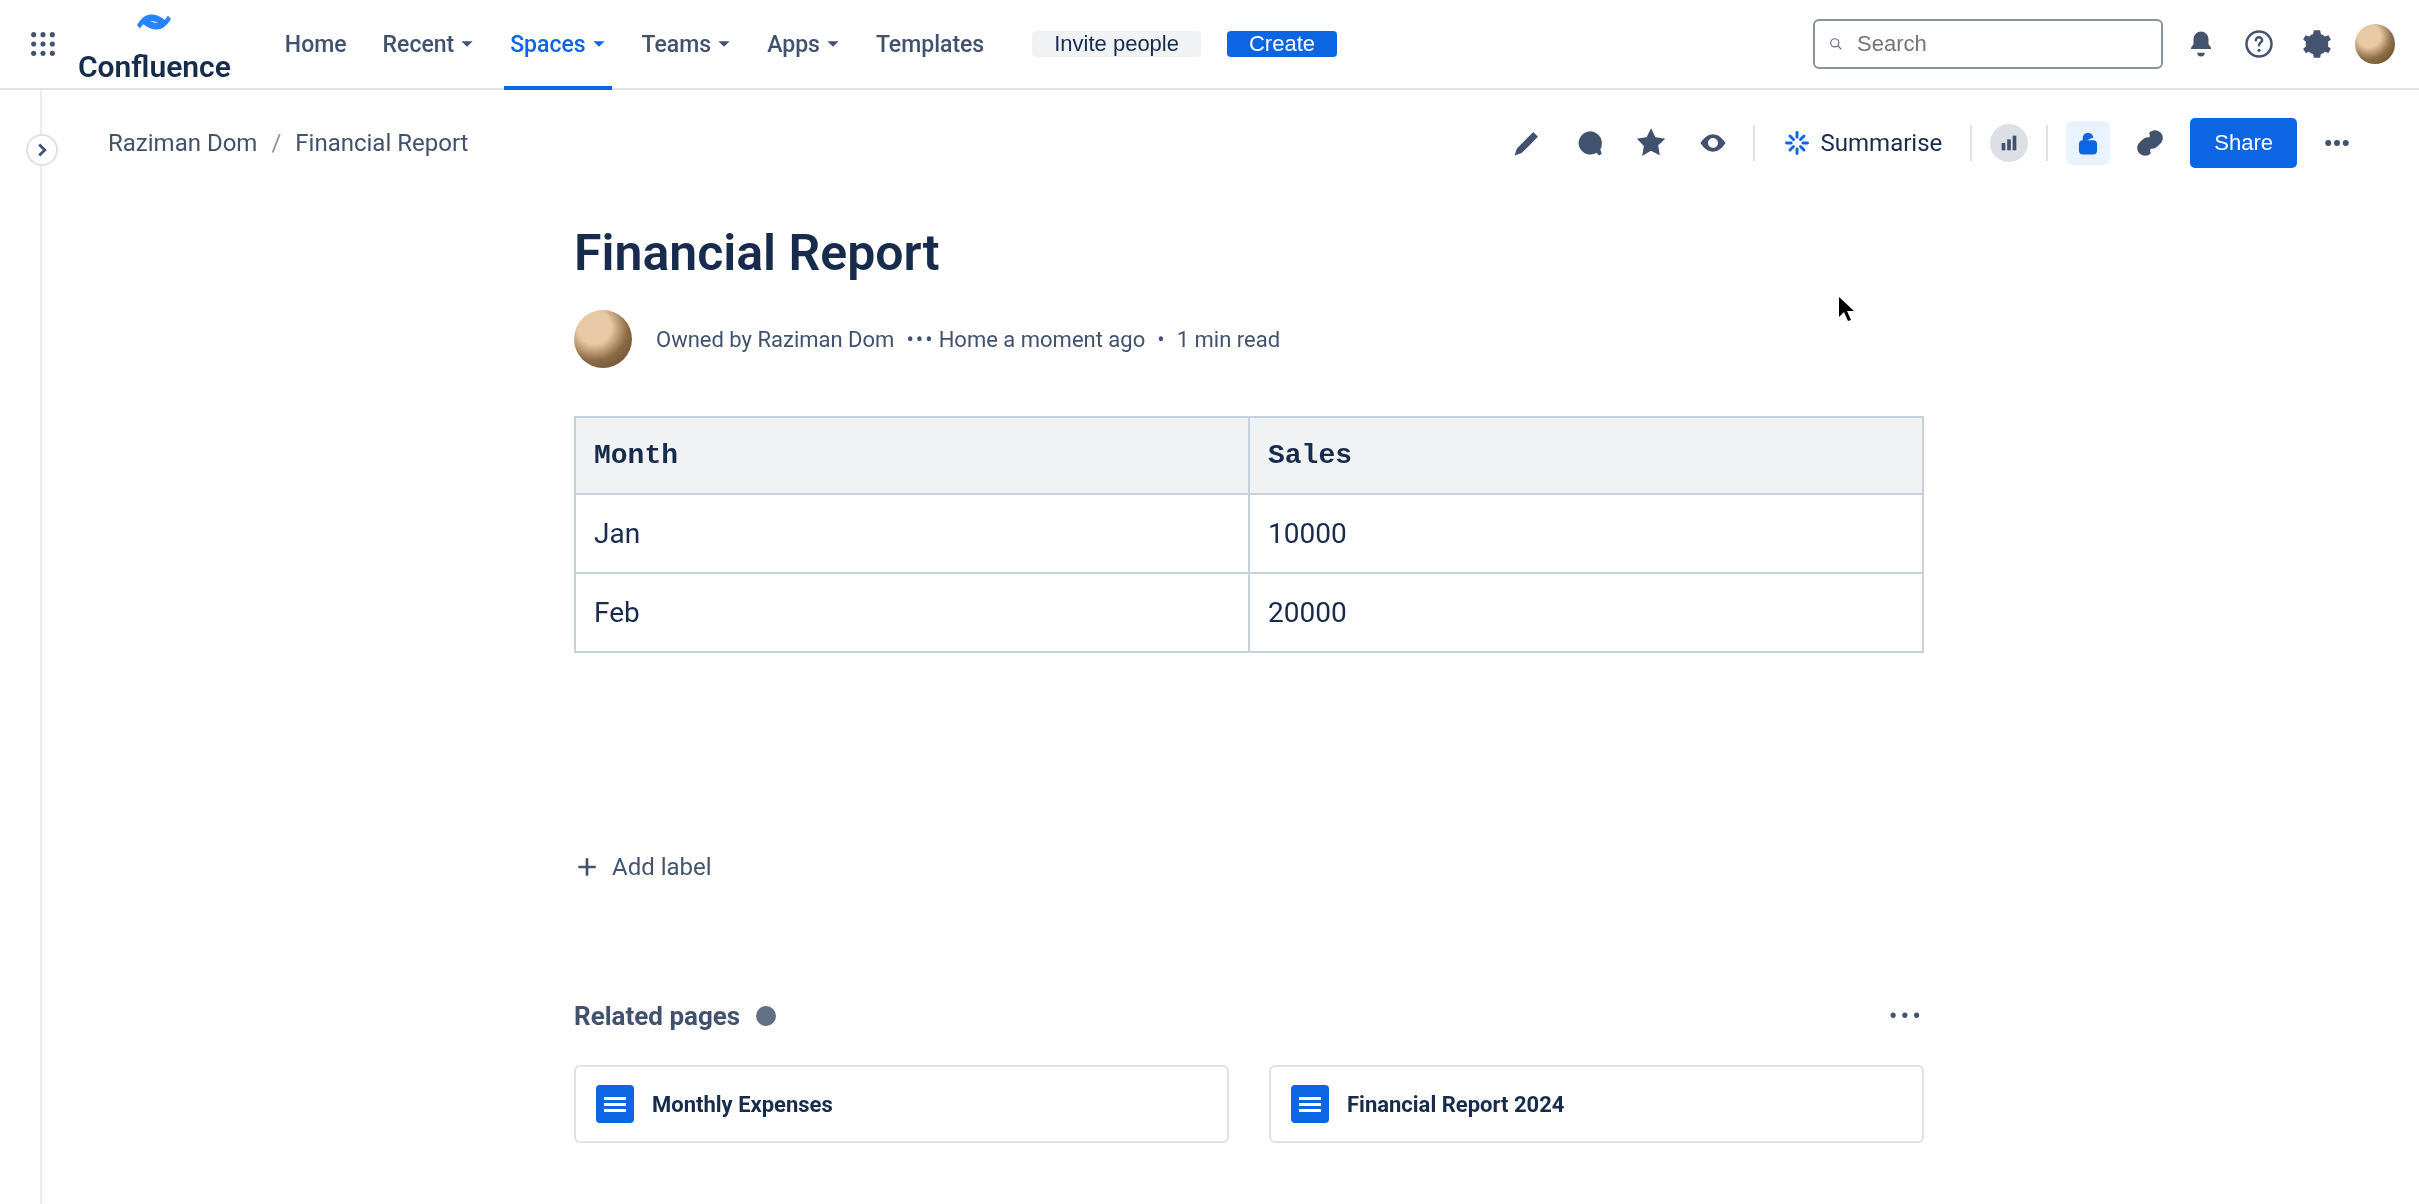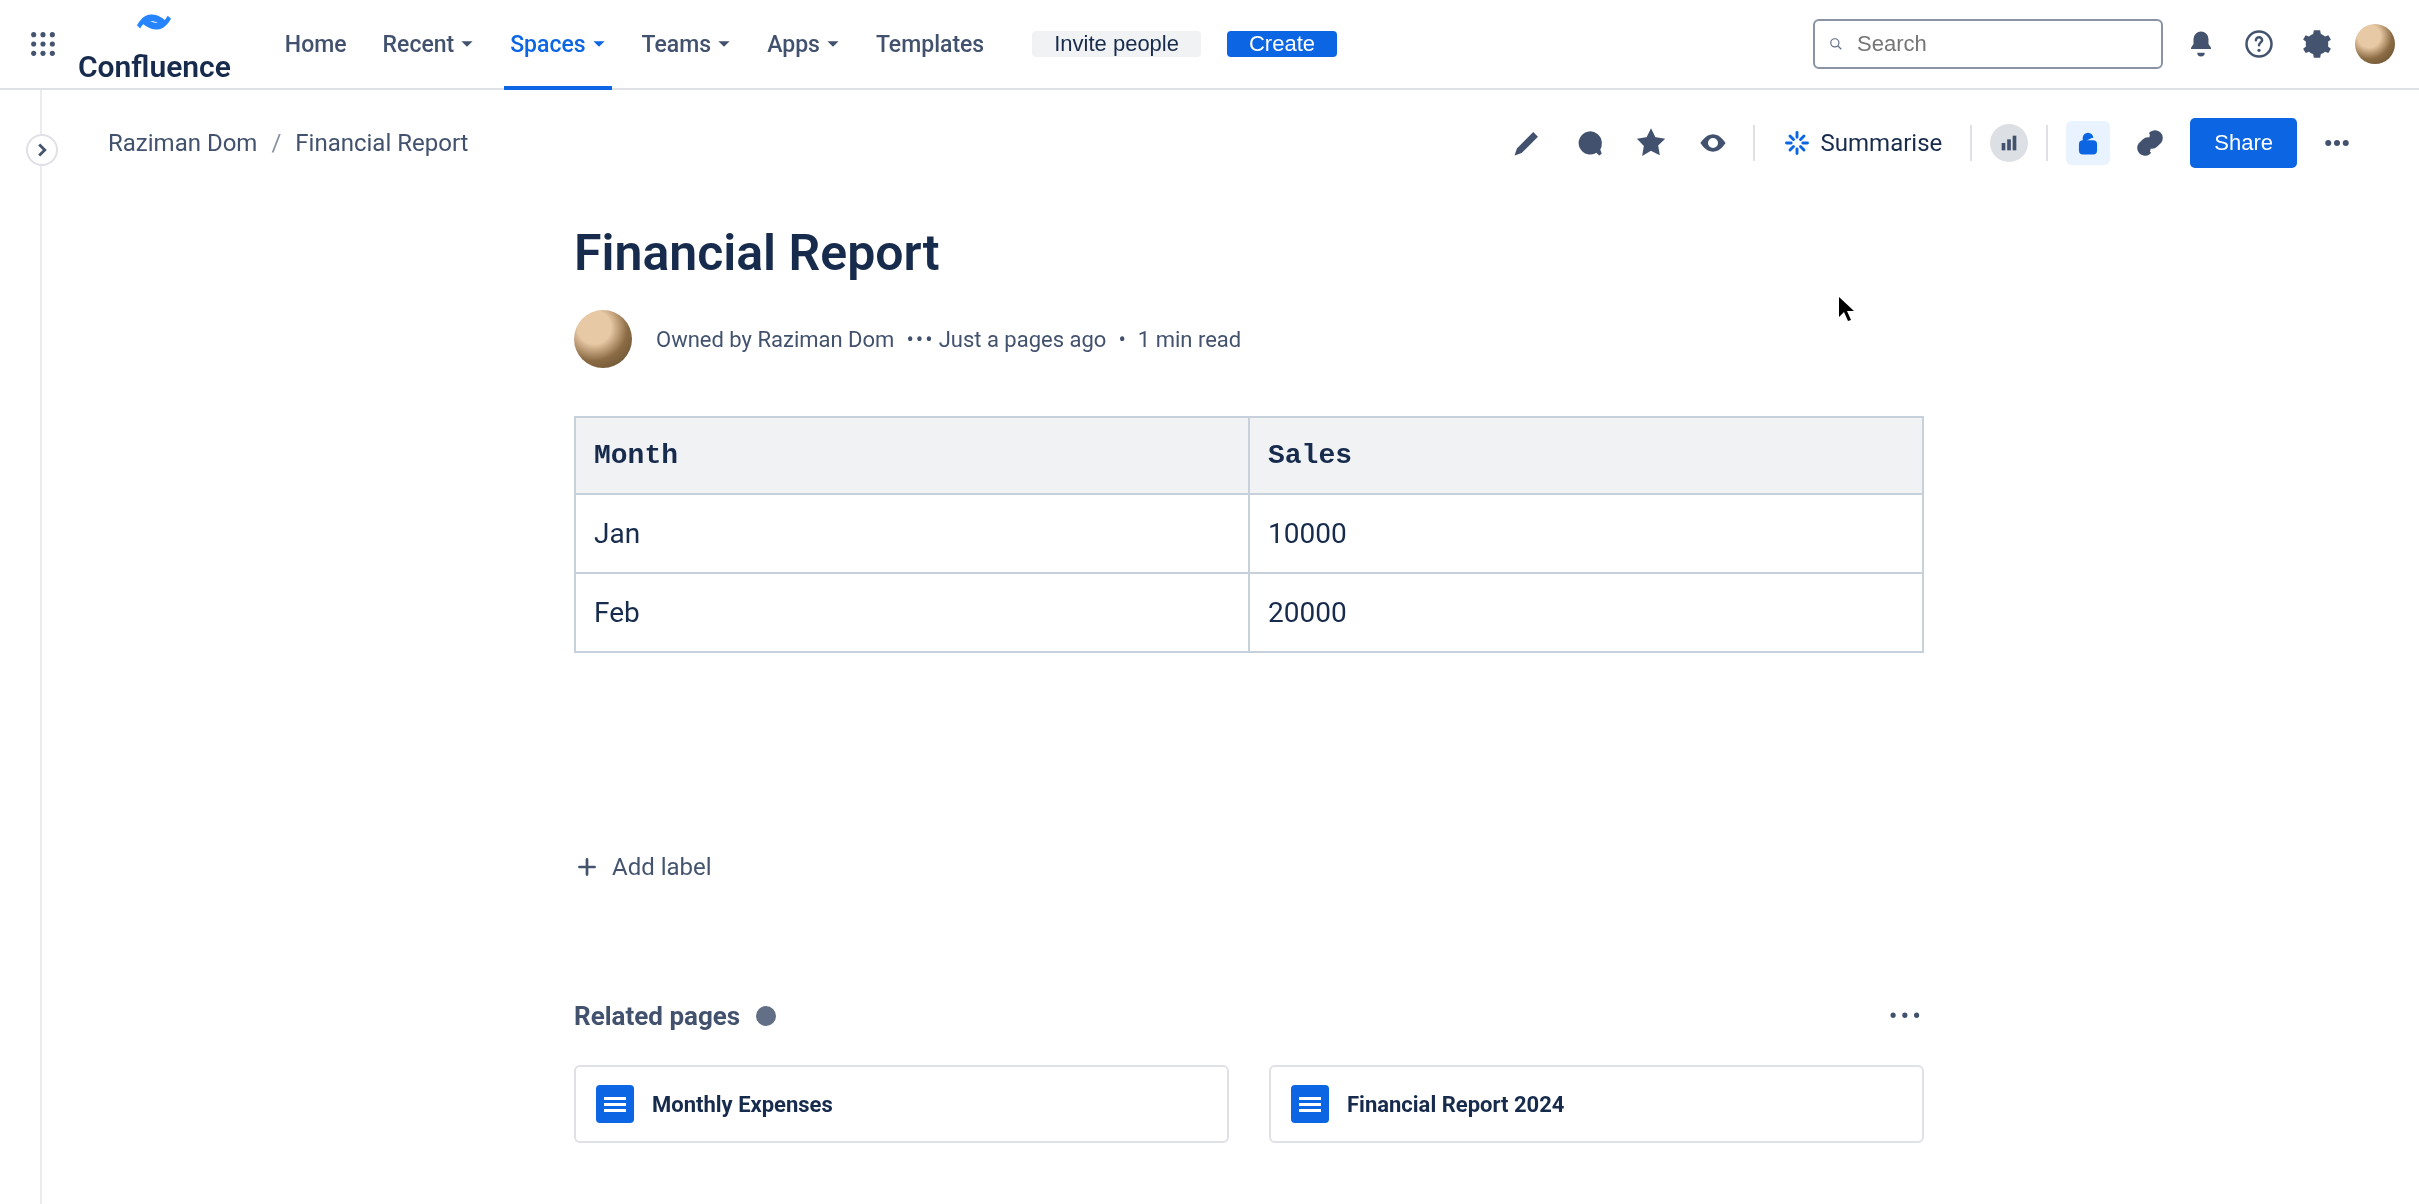"Just a pages ago" span { text: Just a pages -> Home a moment }
